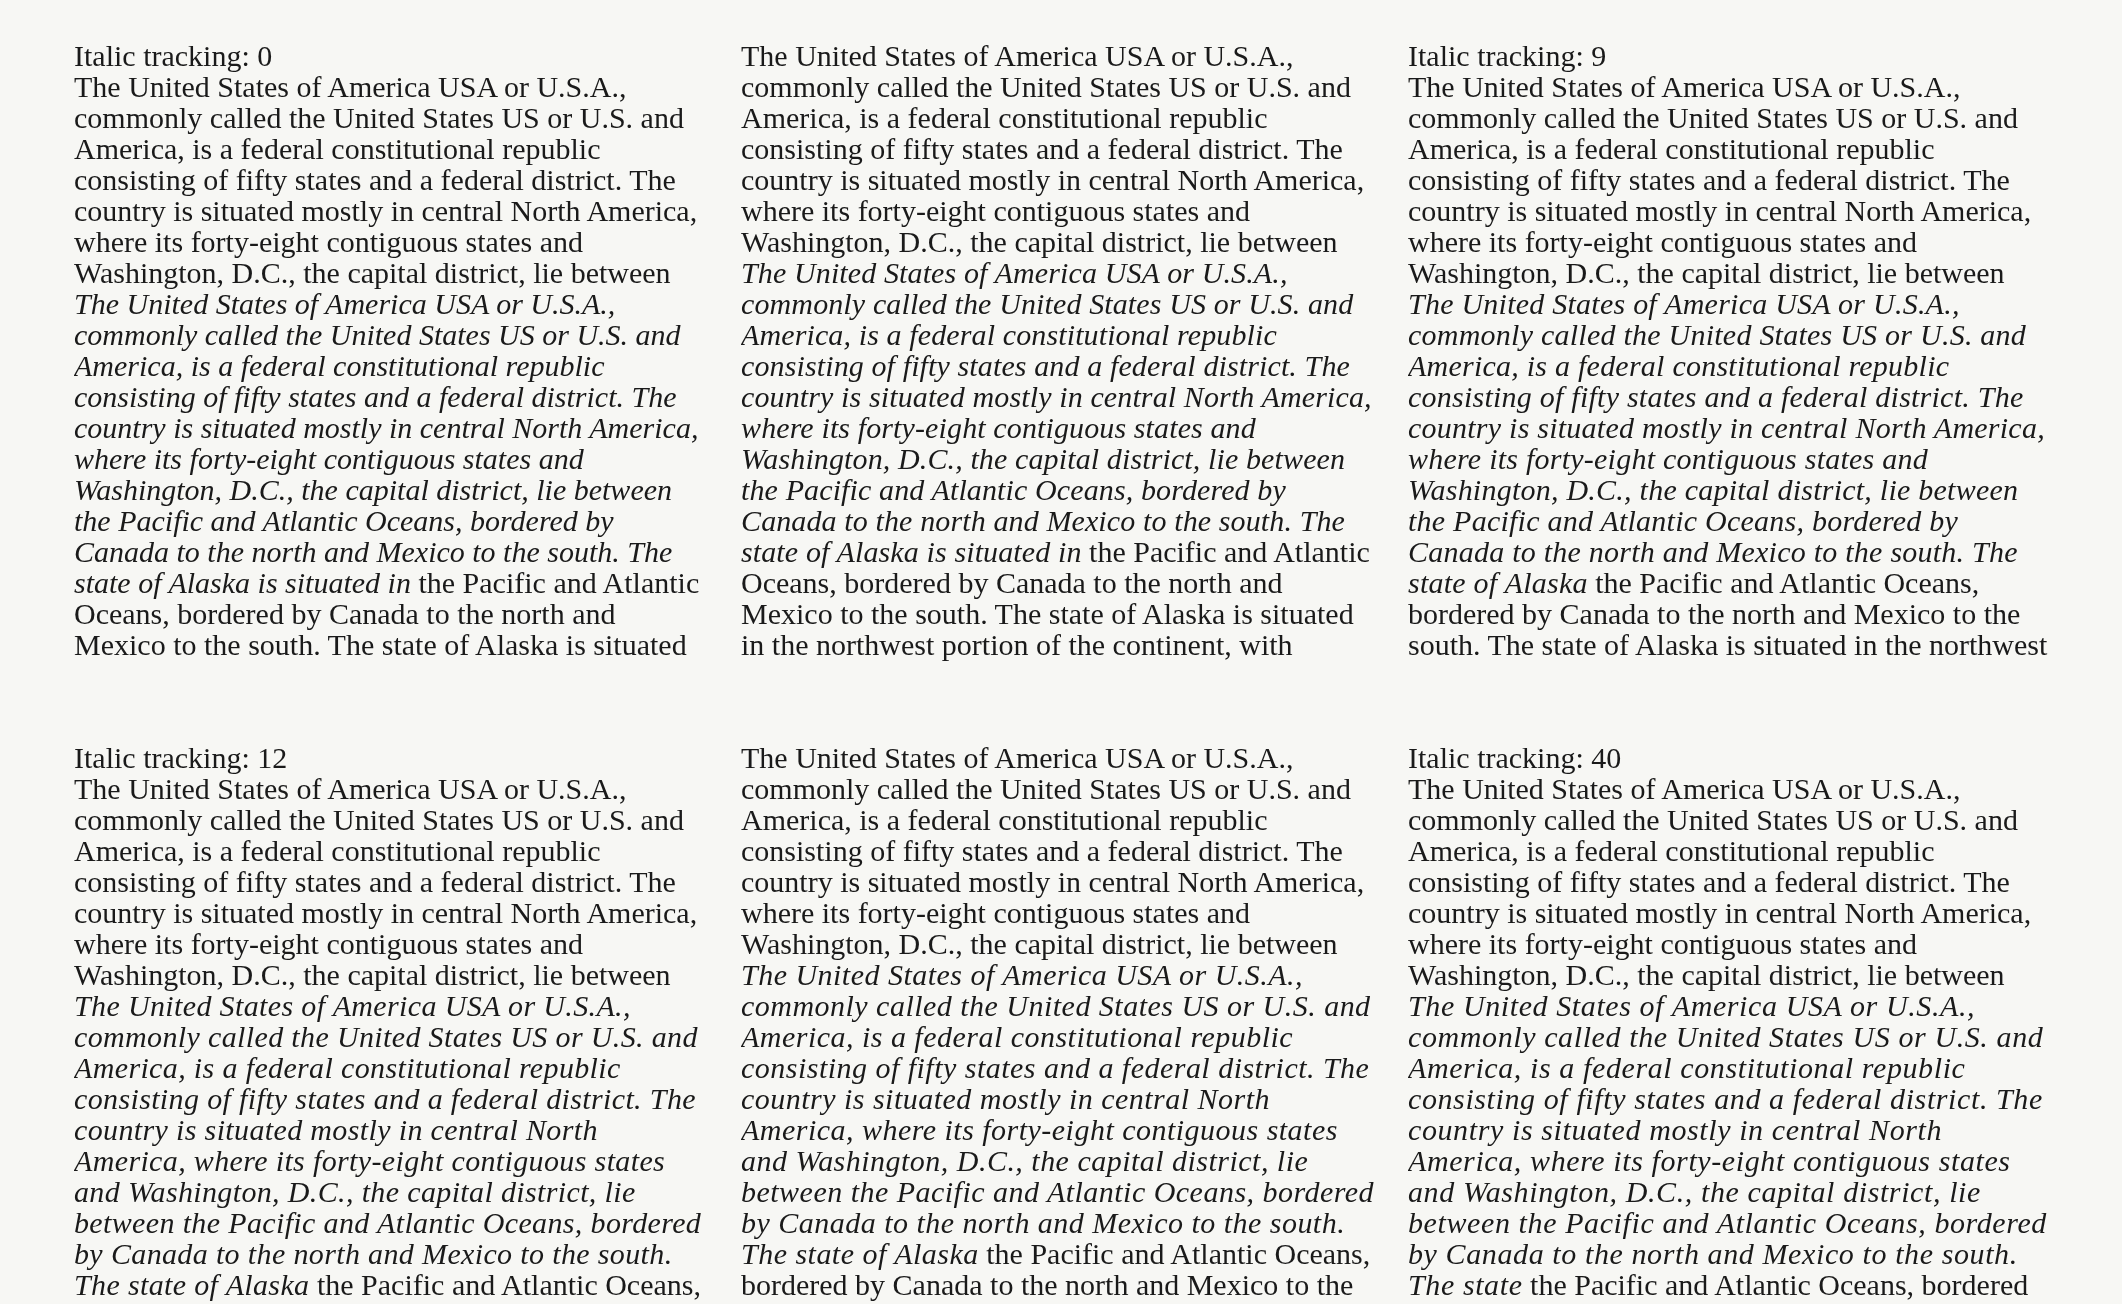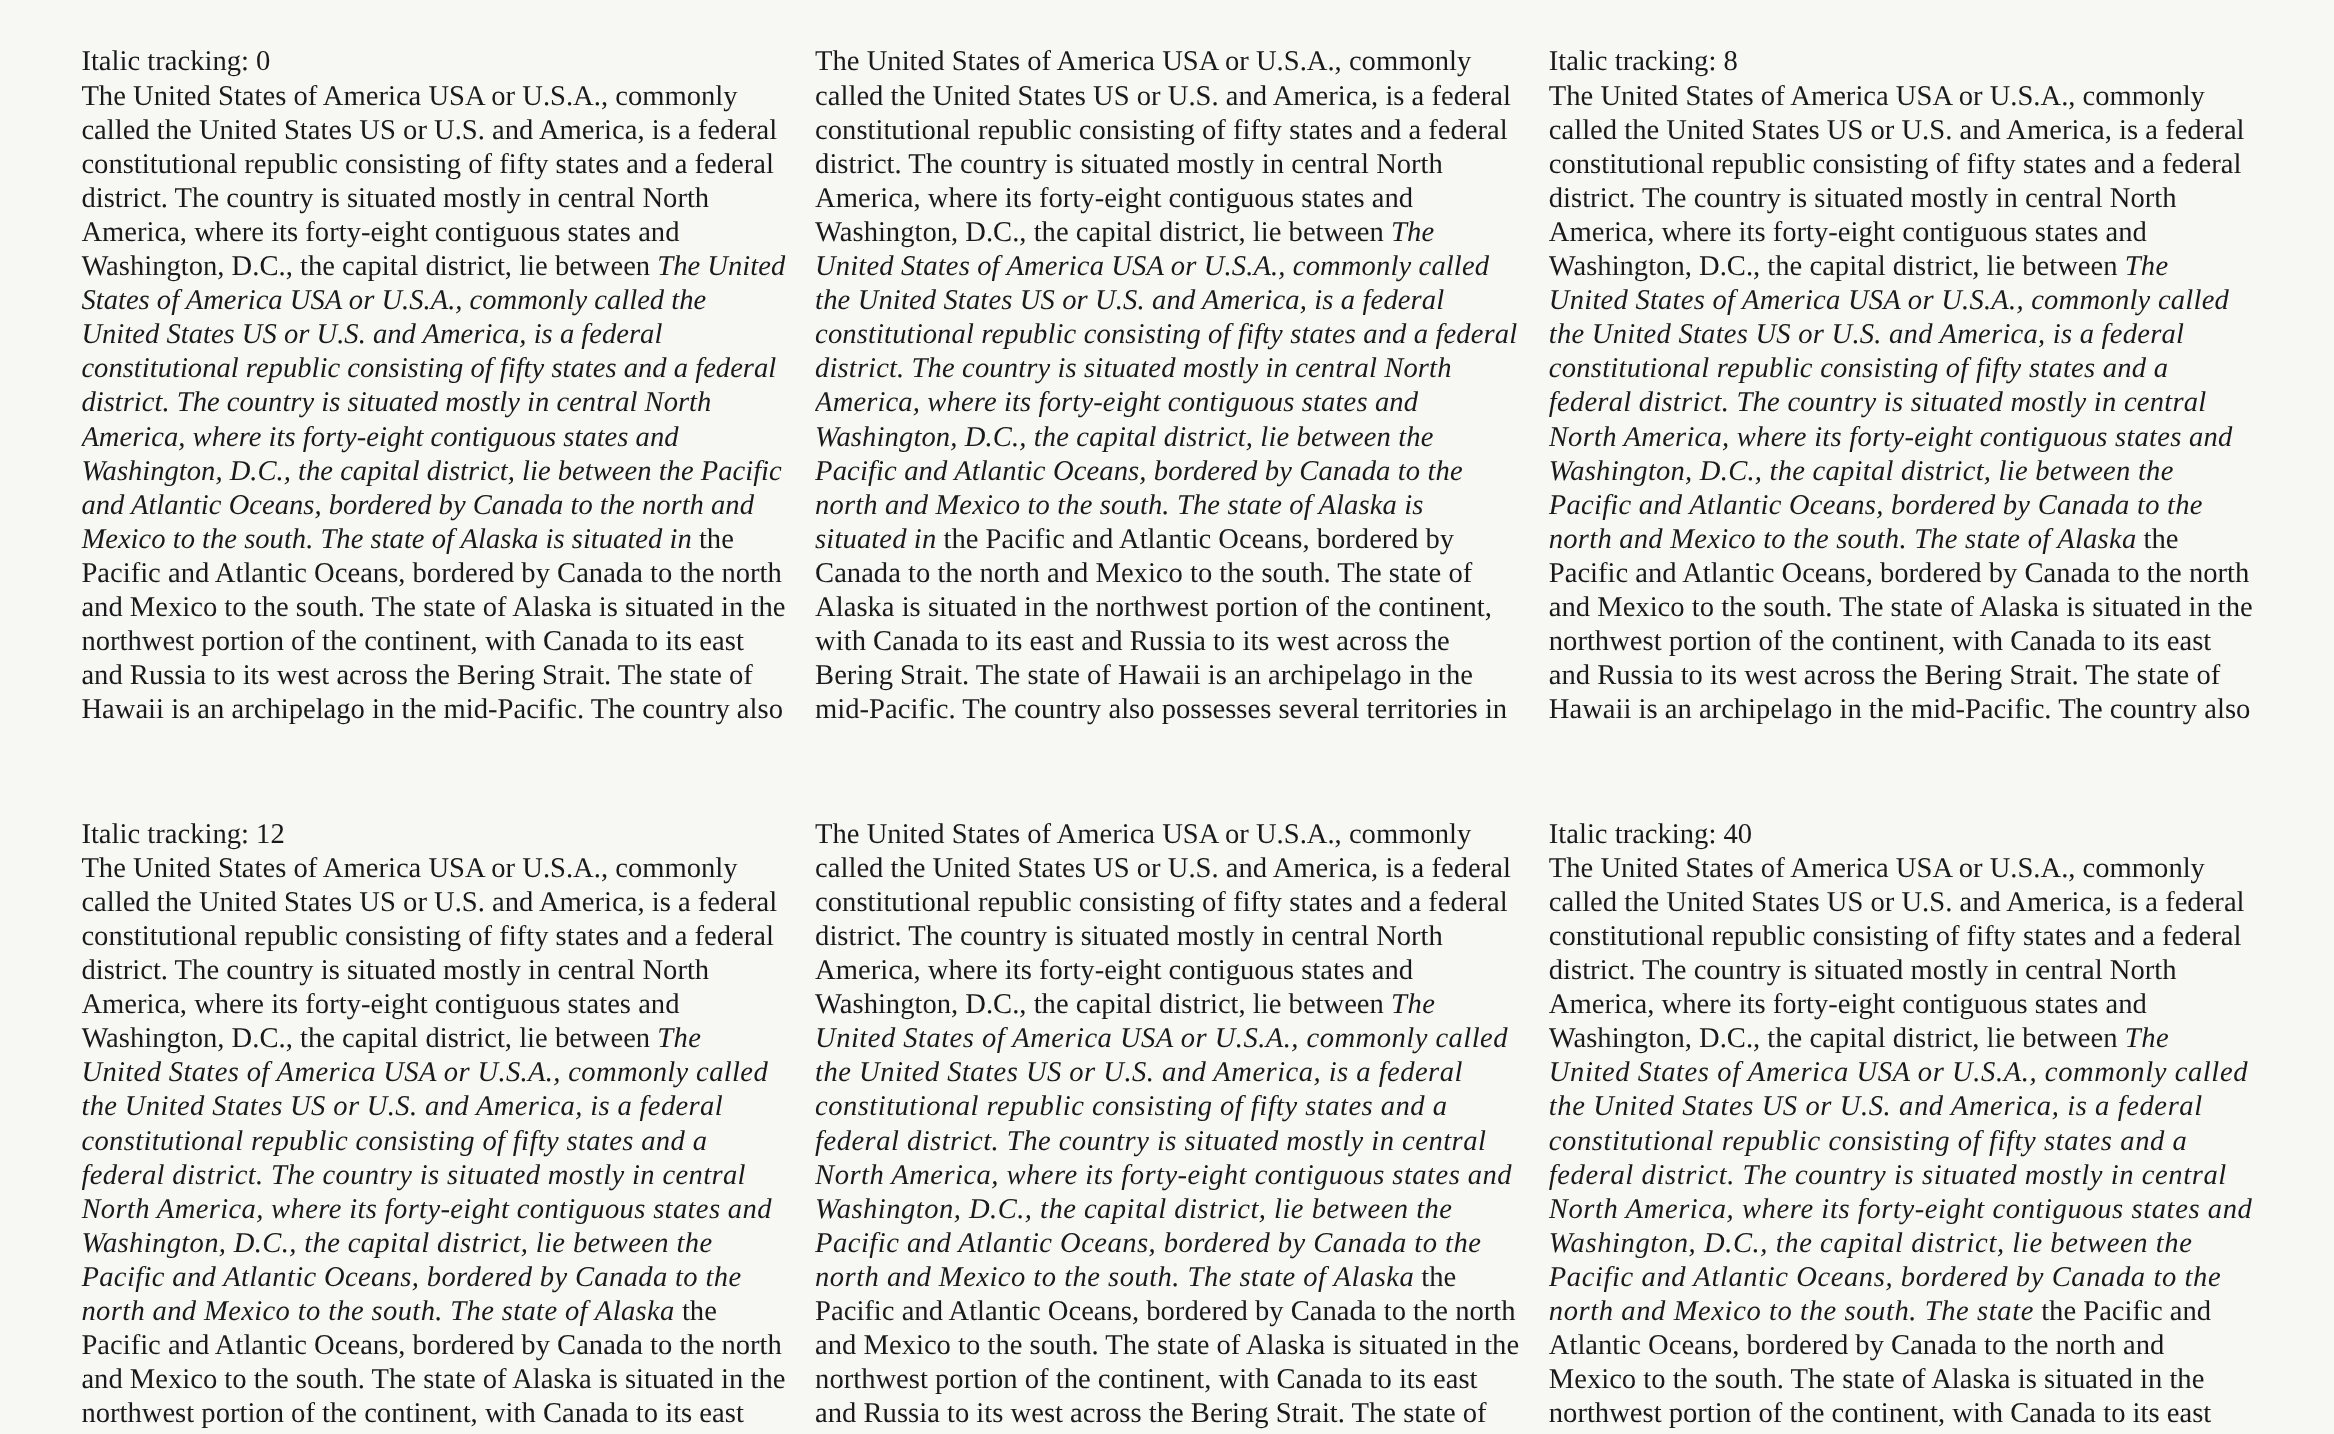"Italic tracking: 0" .heading, .para { font-size: 26px -> 30px }
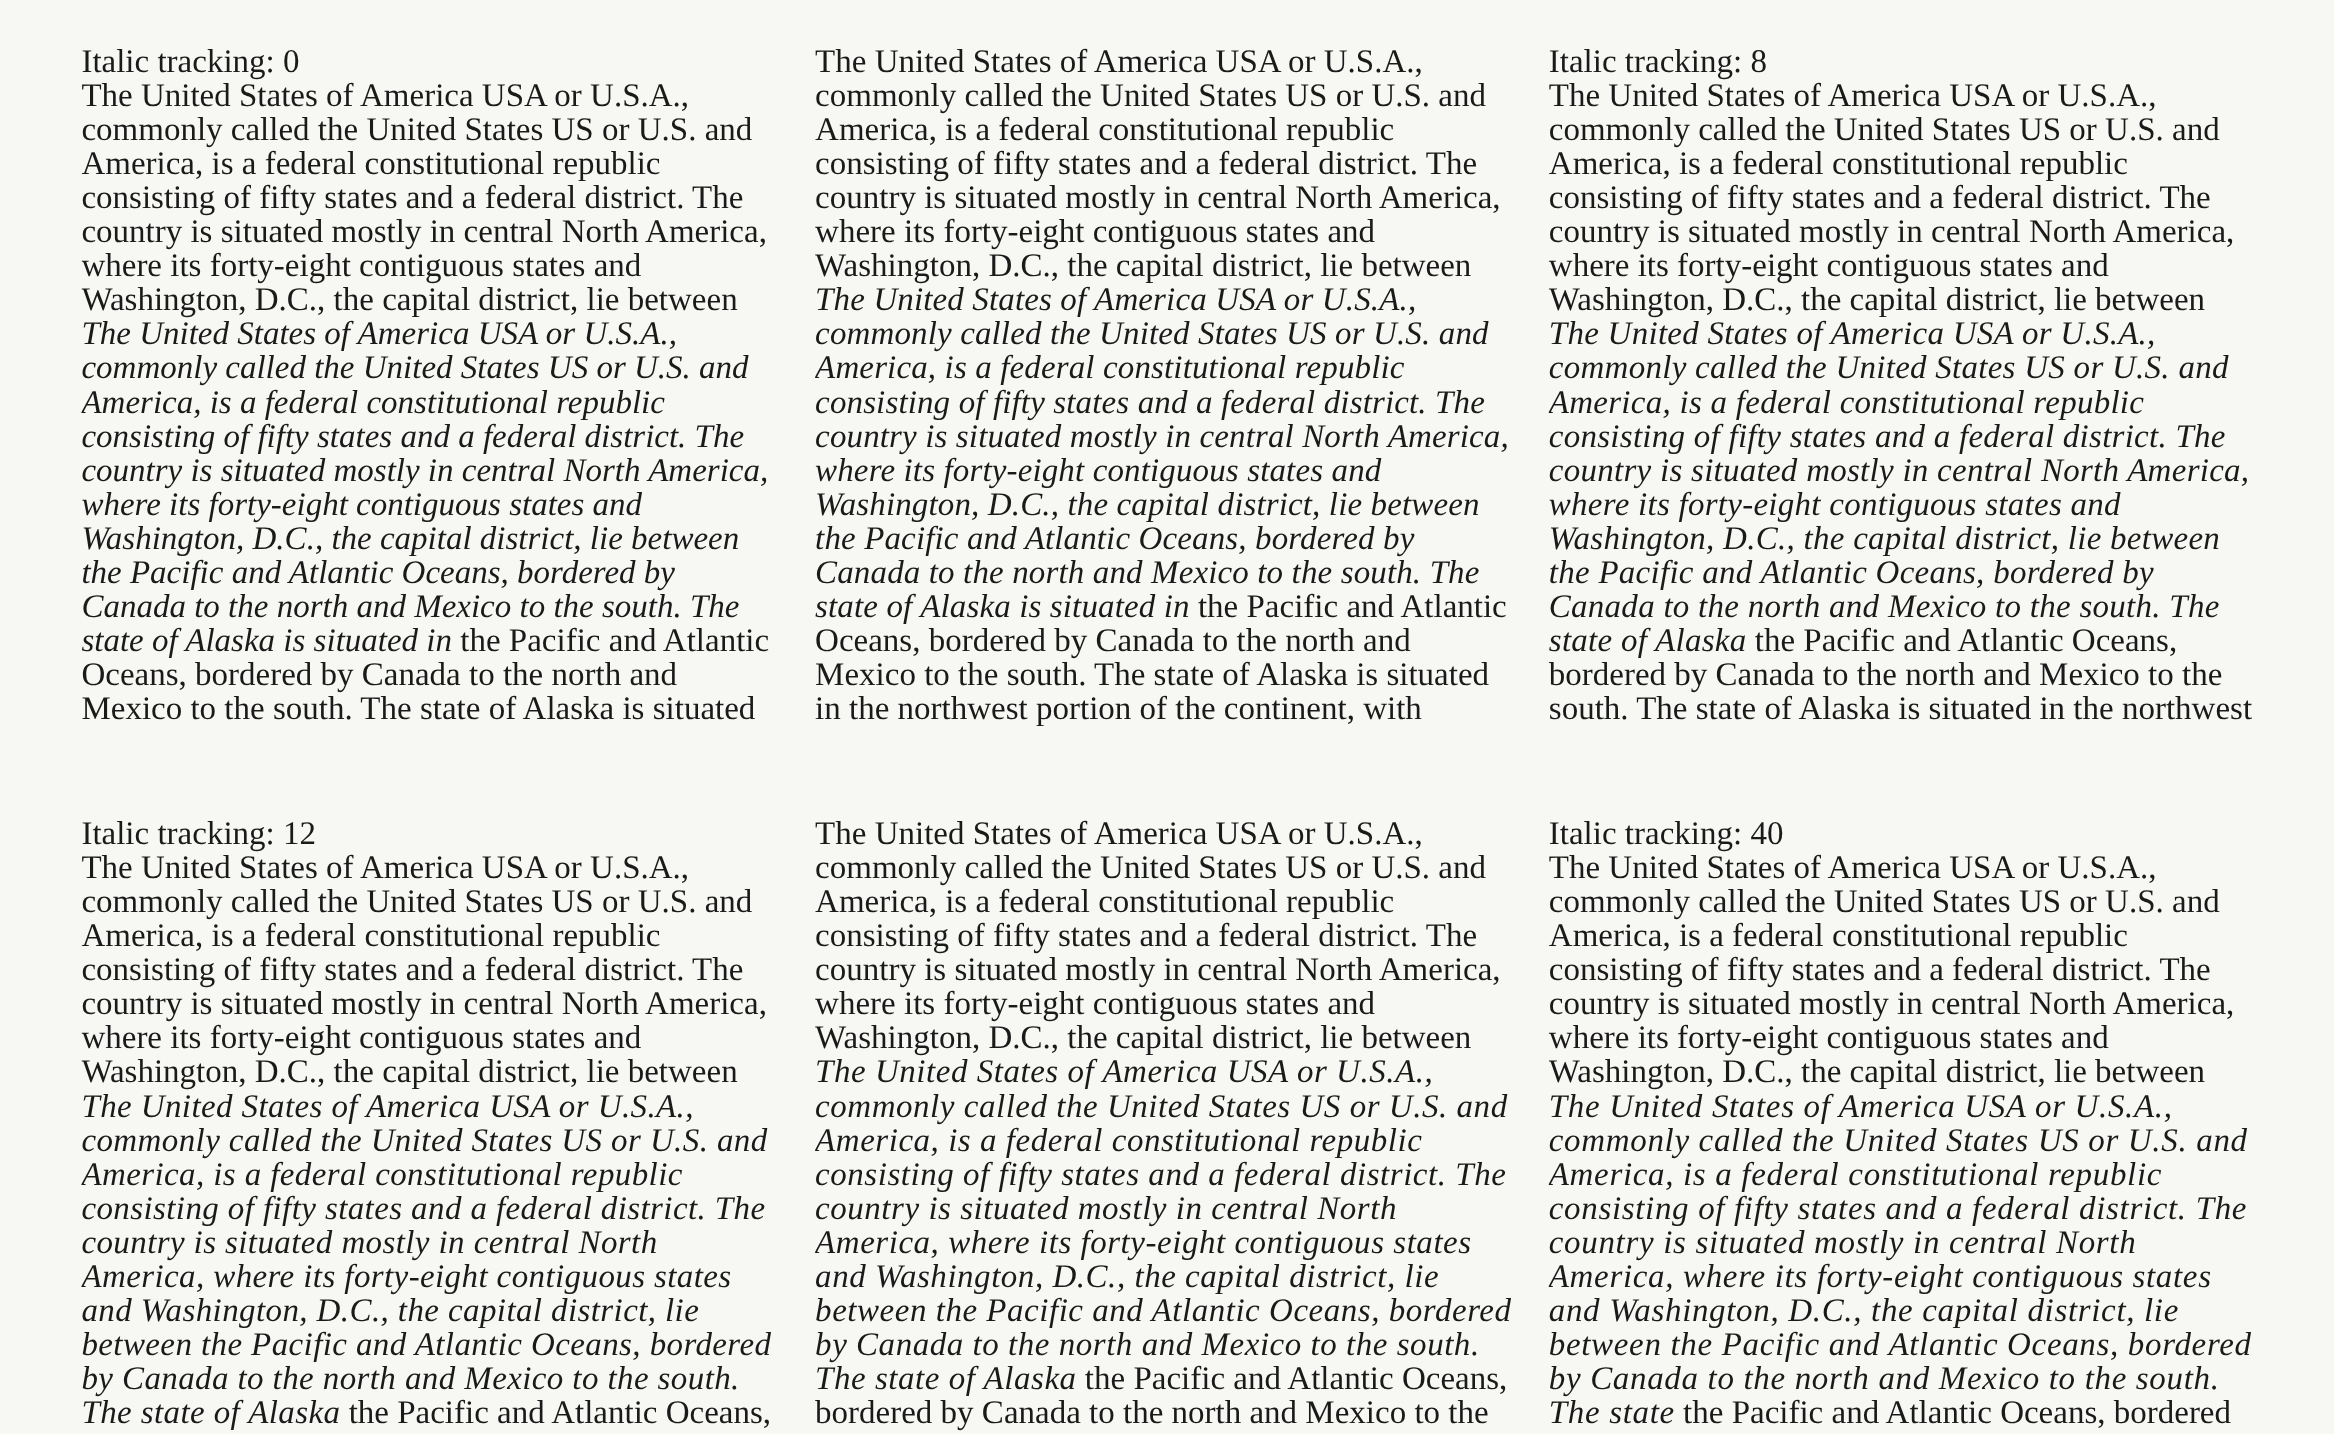"Italic tracking: 8" div.heading { text: 8 -> 9 }
